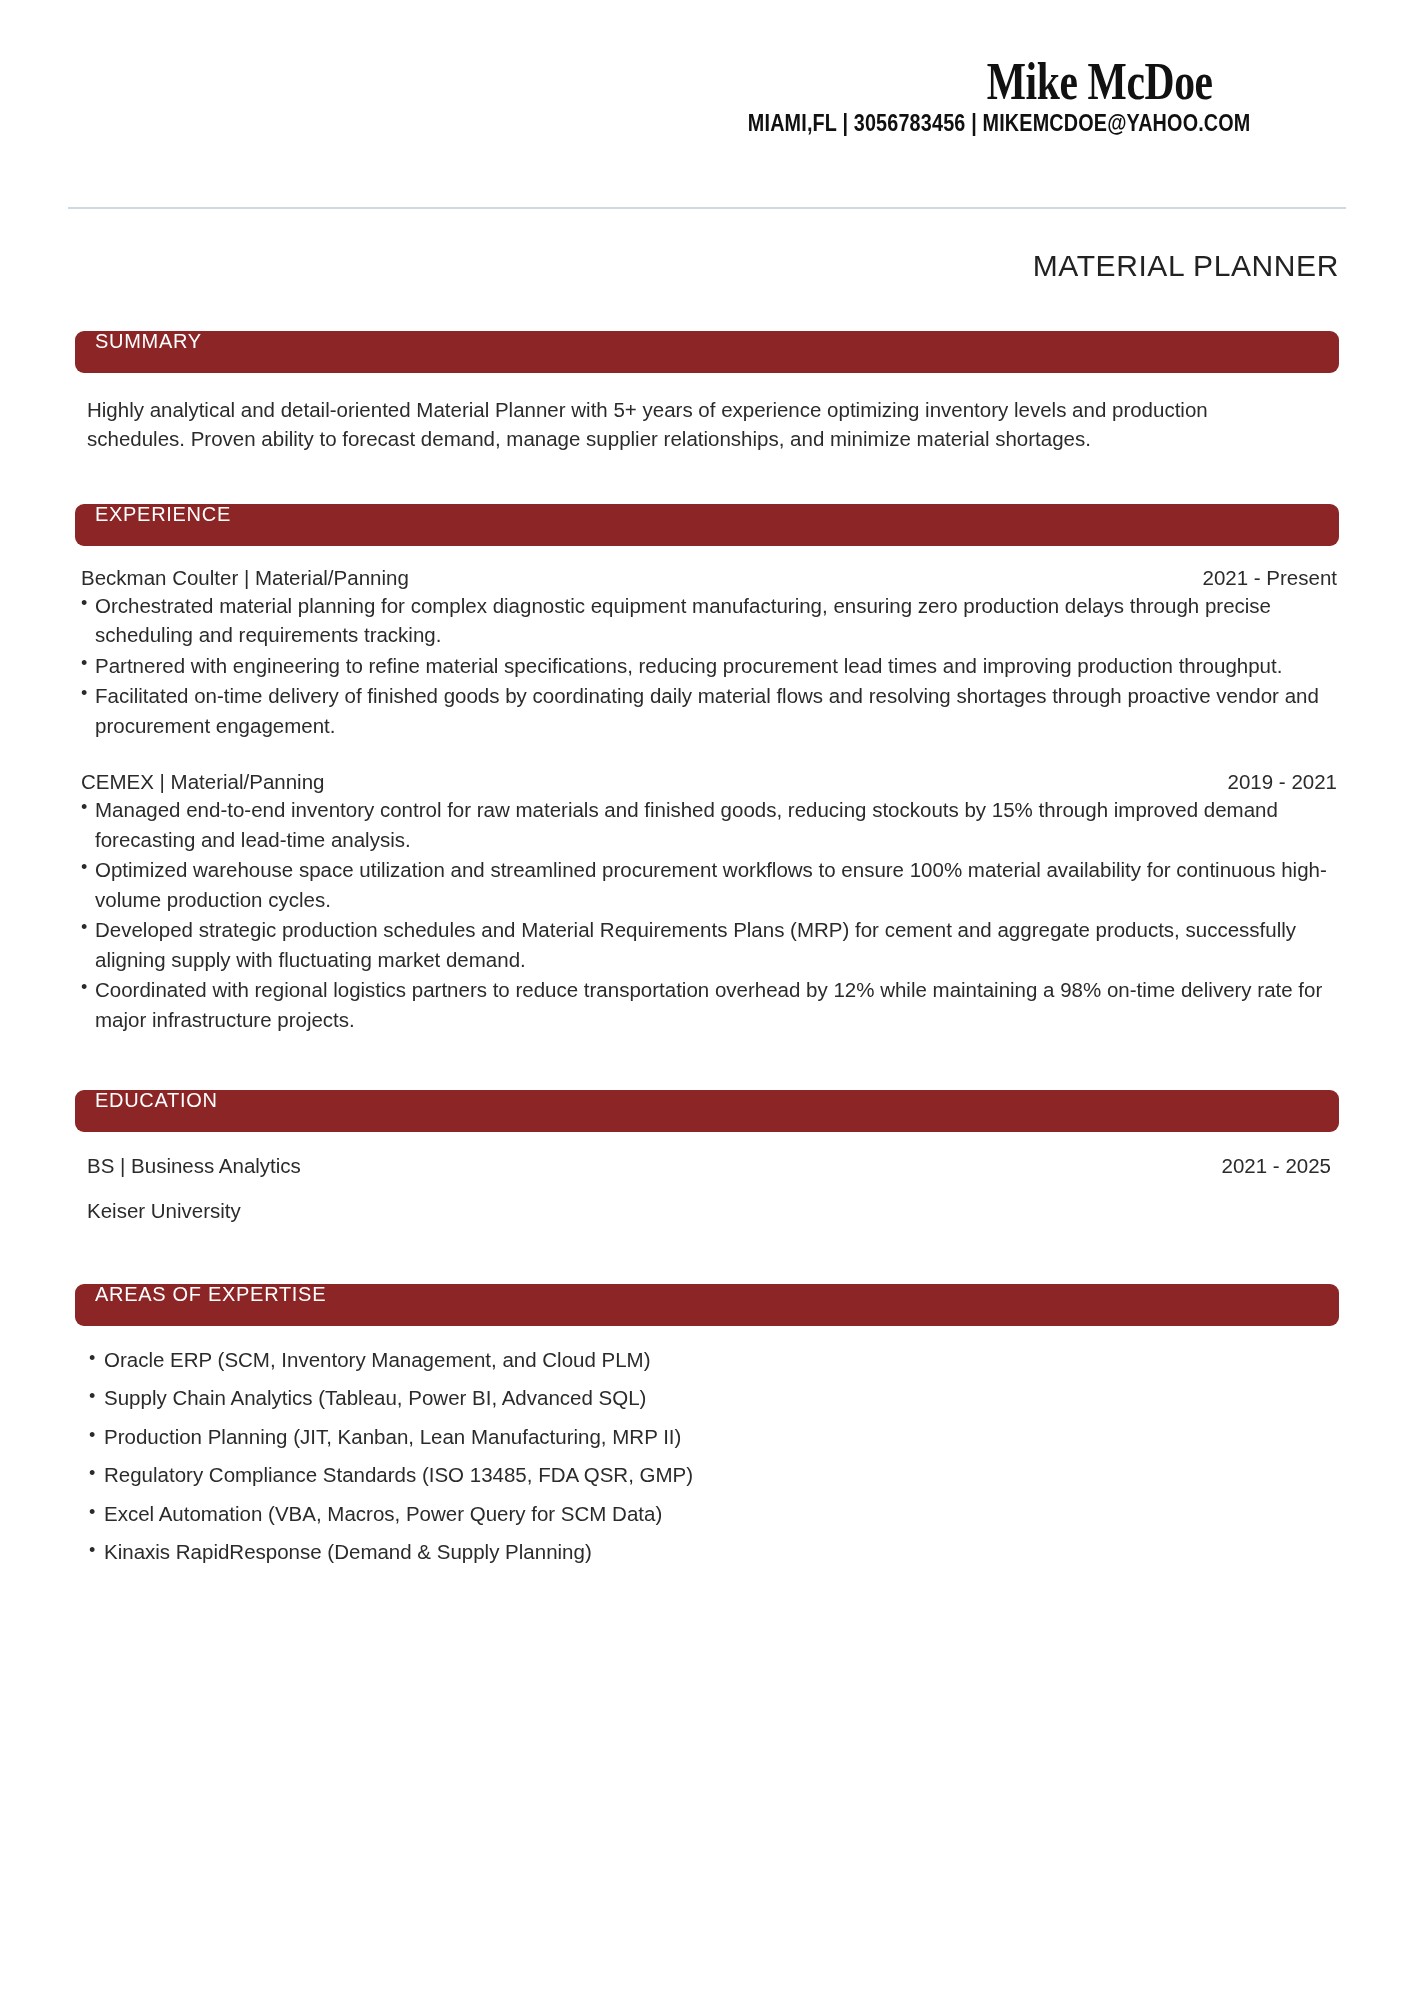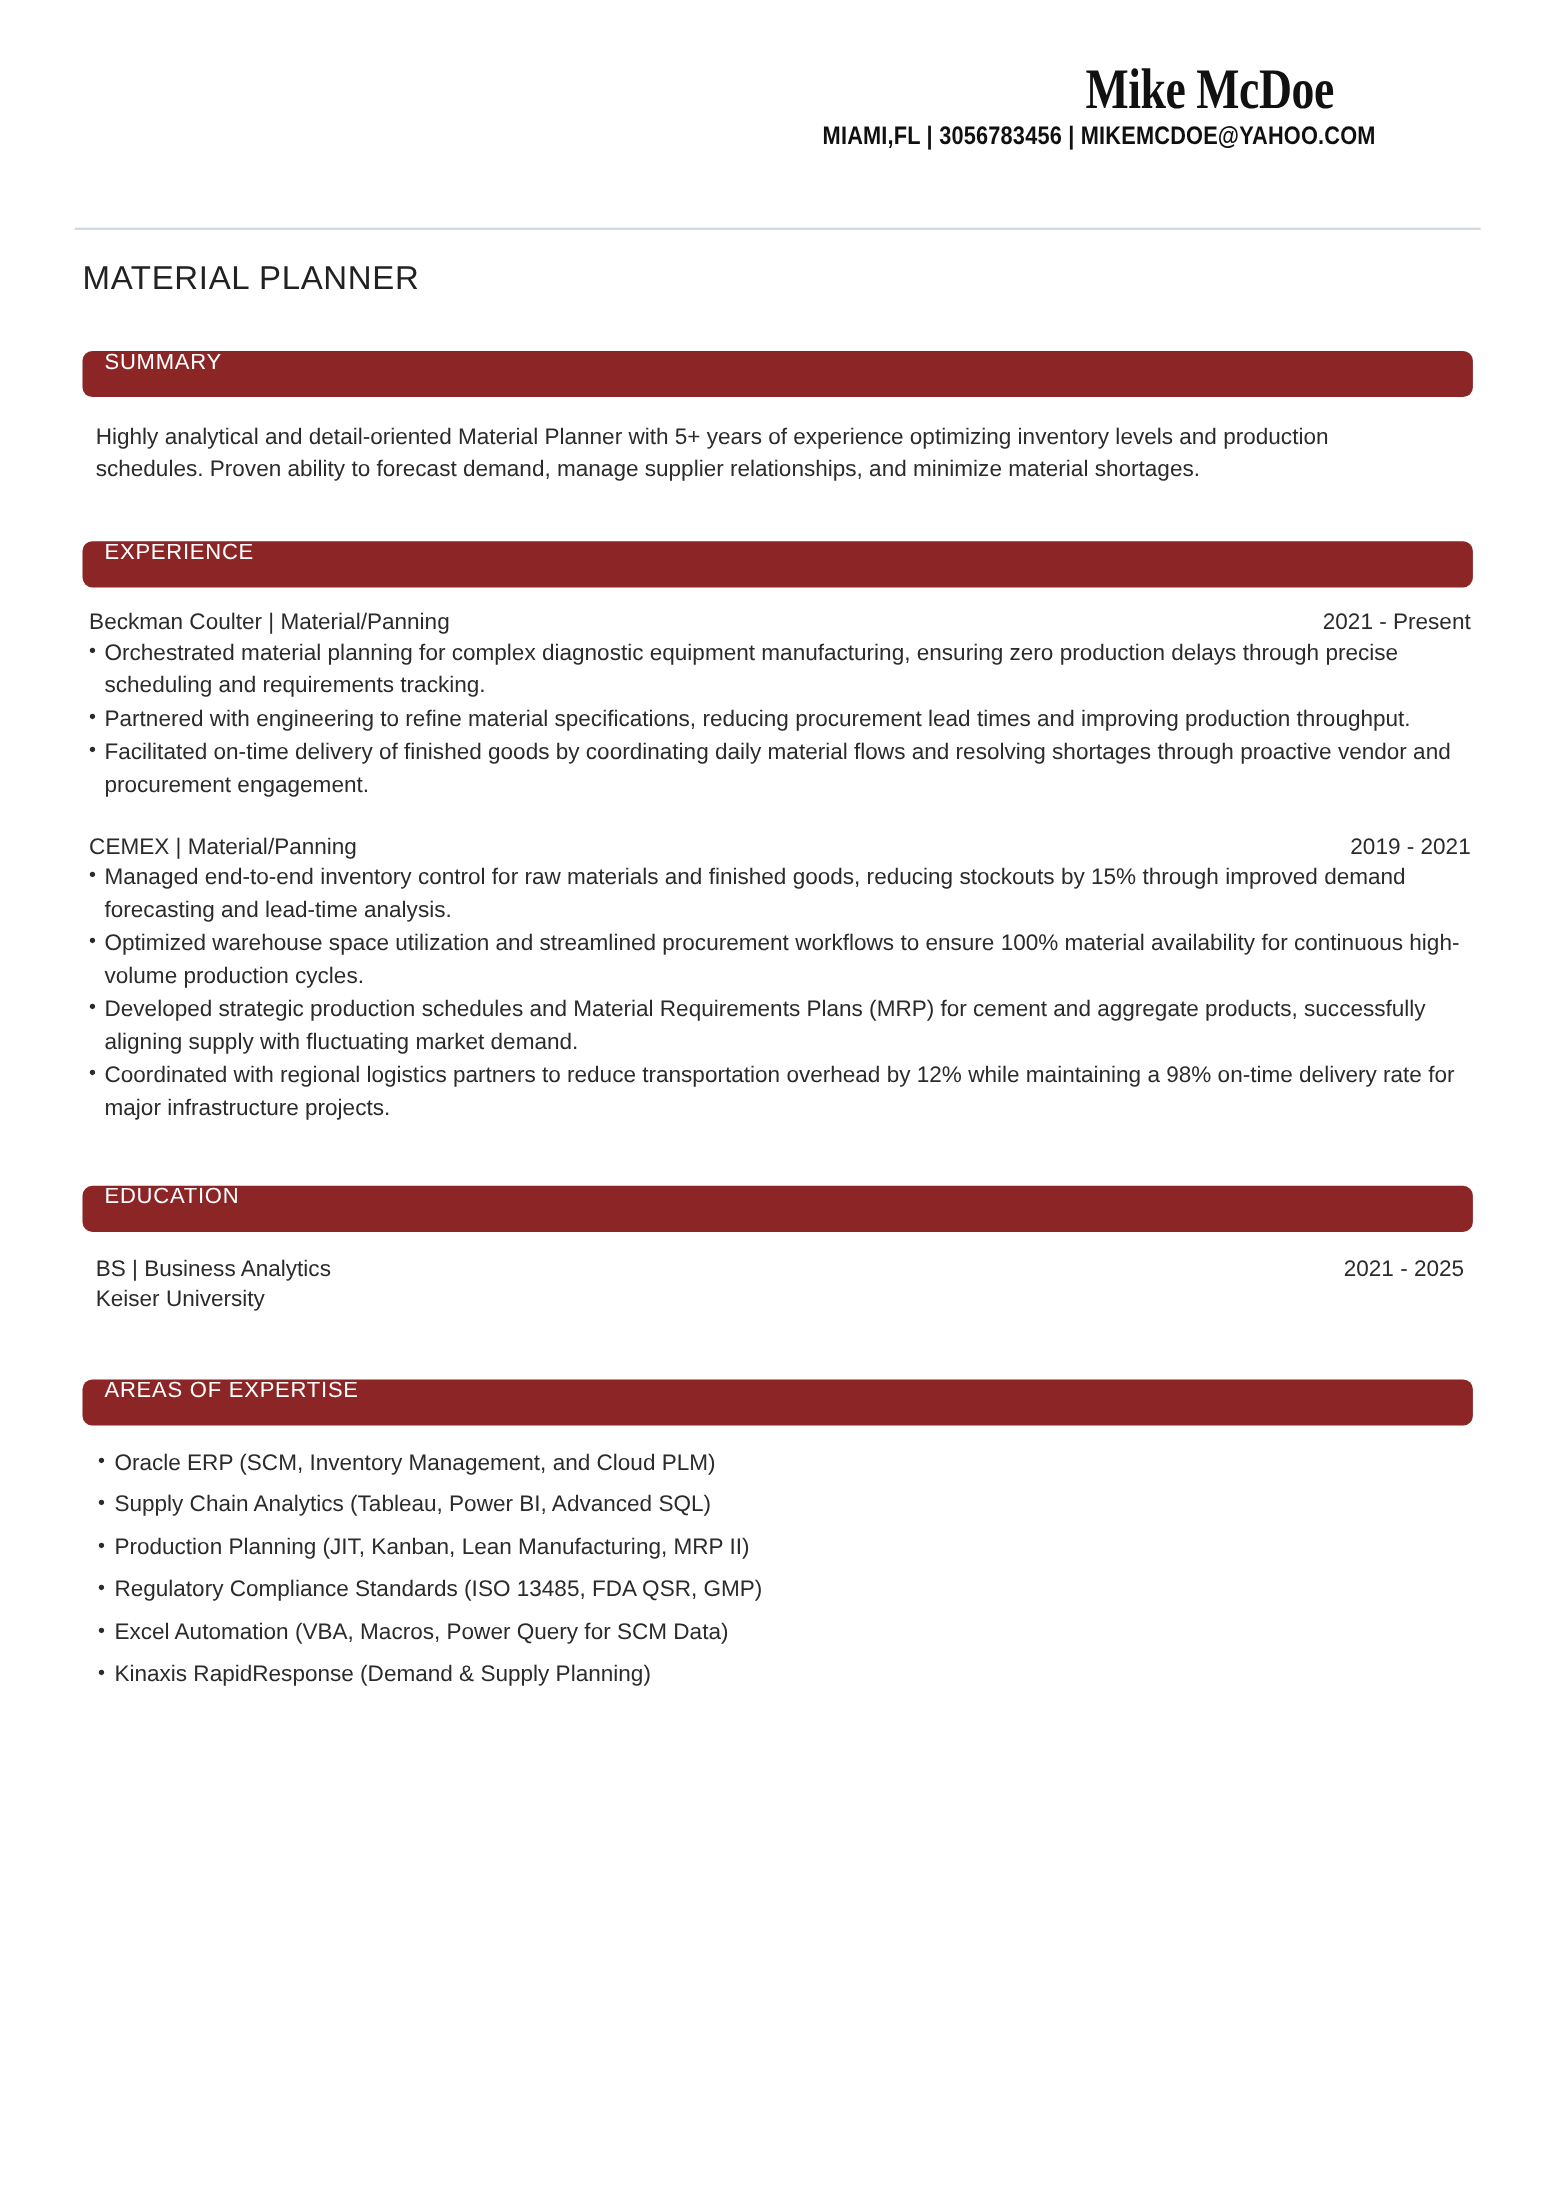"MATERIAL PLANNER" .job-title-line { margin-top: 28px -> 40px; text-align: left -> right }
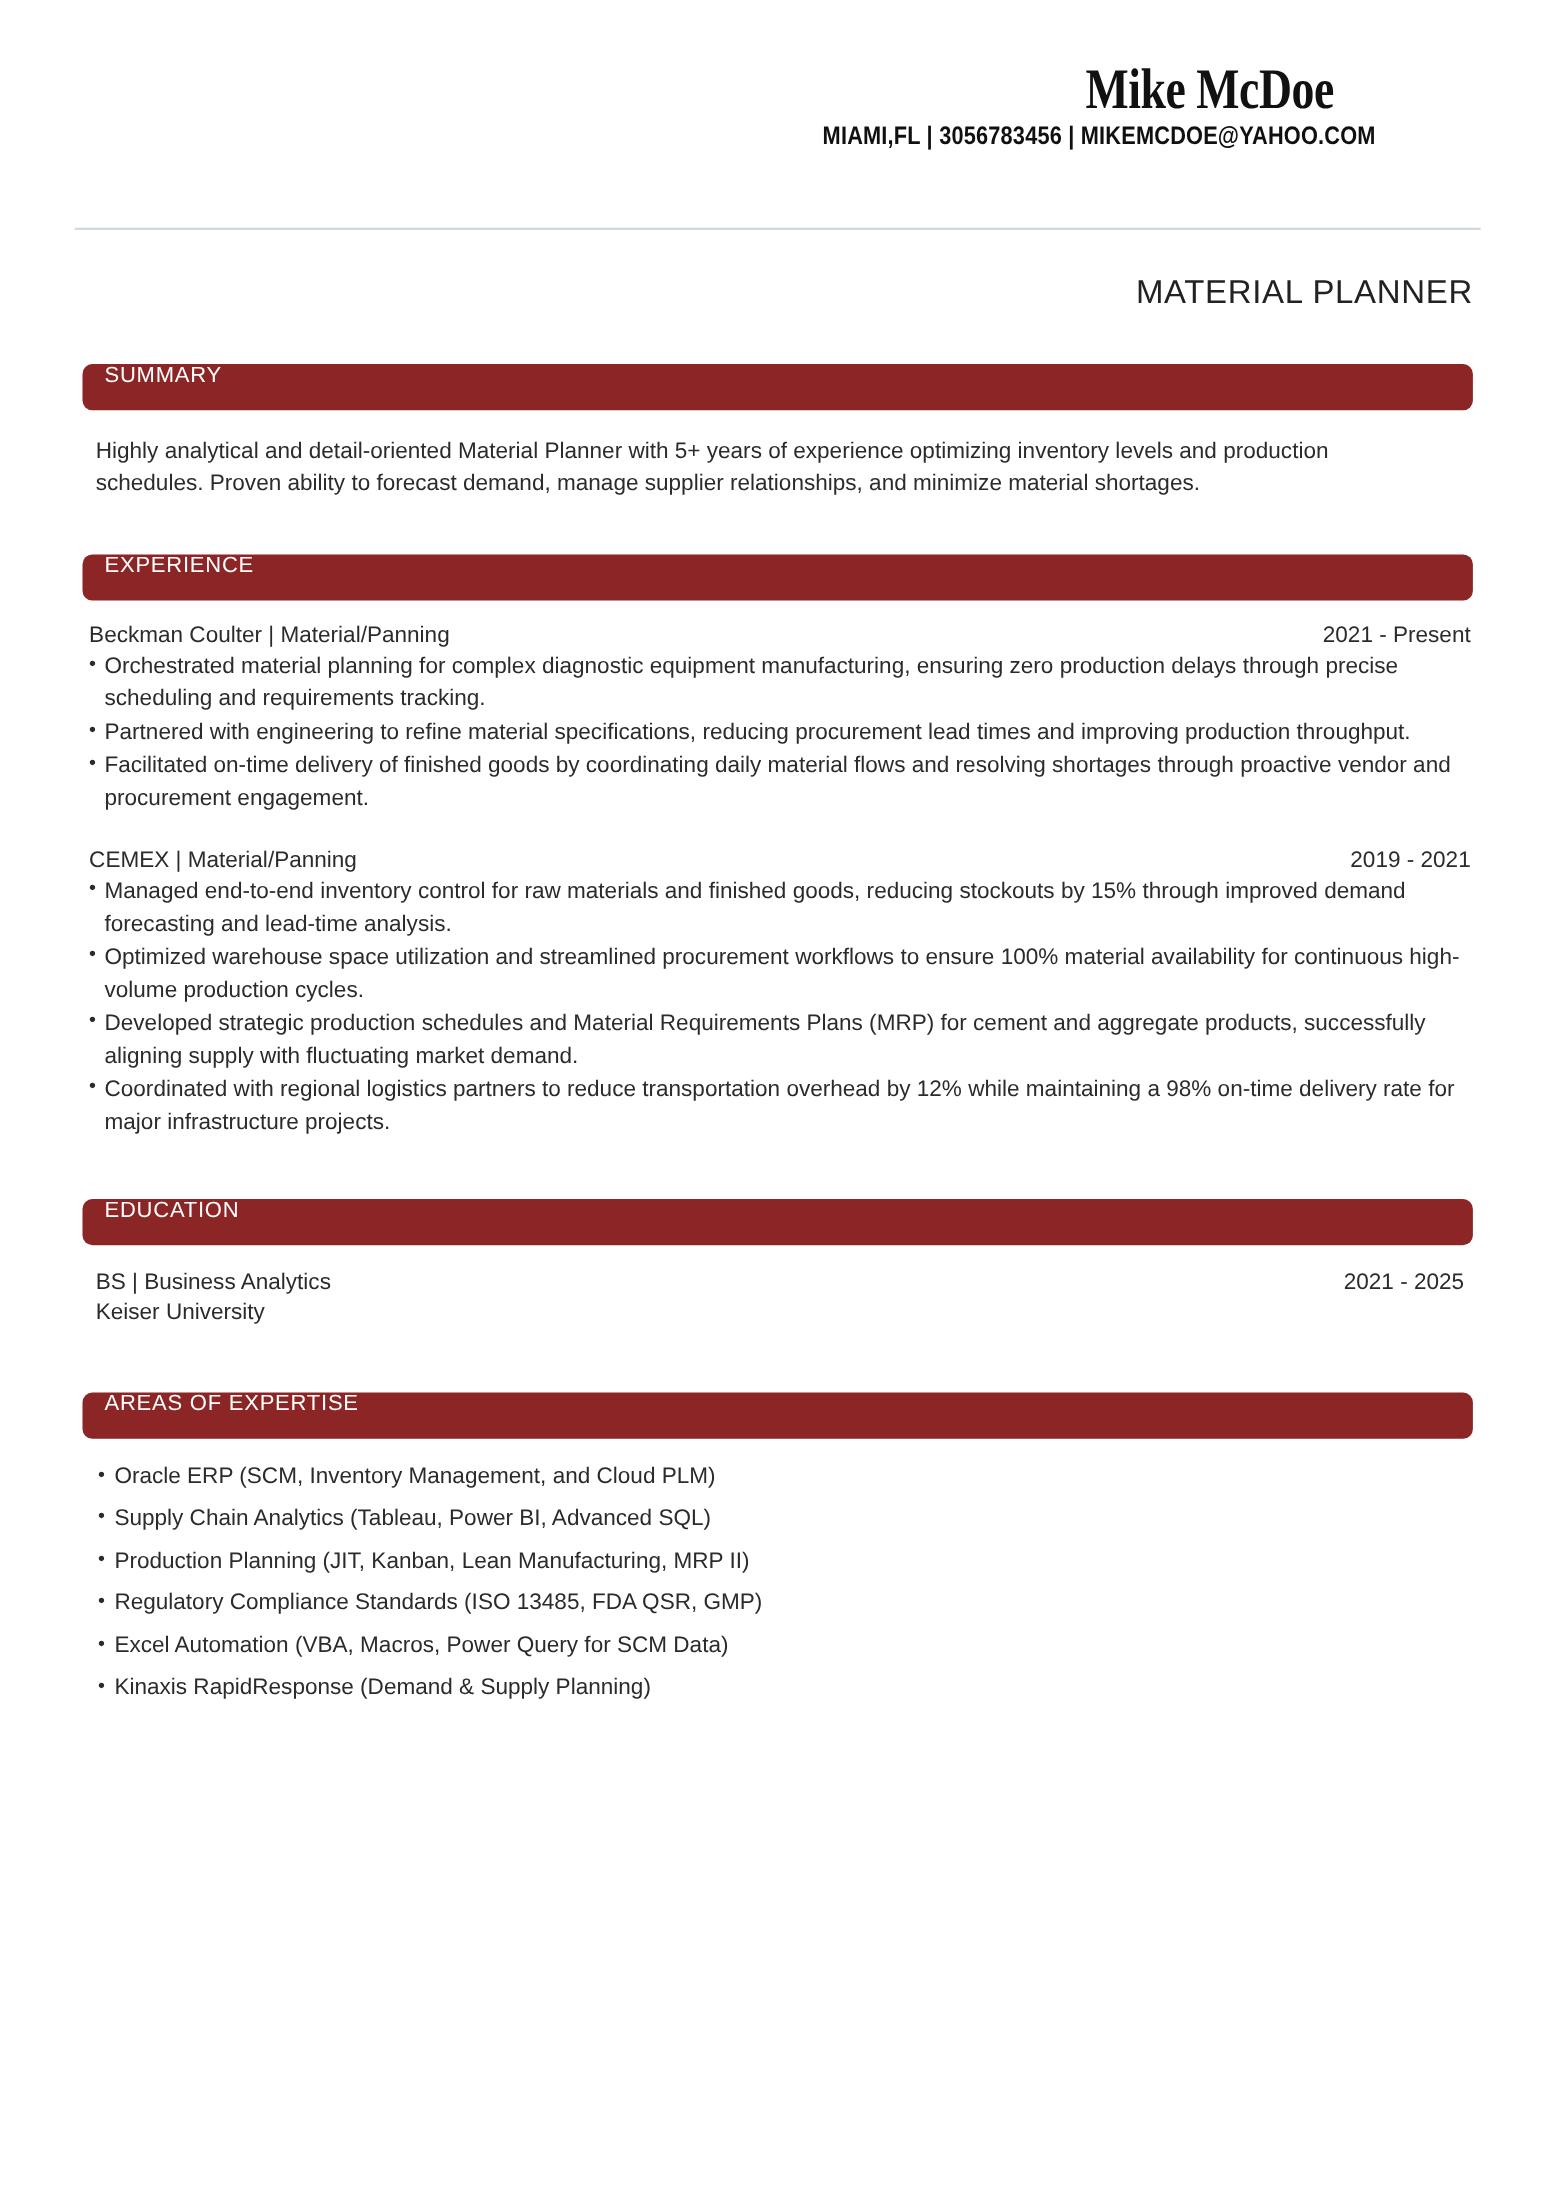"Keiser University" .edu-school { margin-top: 1px -> 19px }
